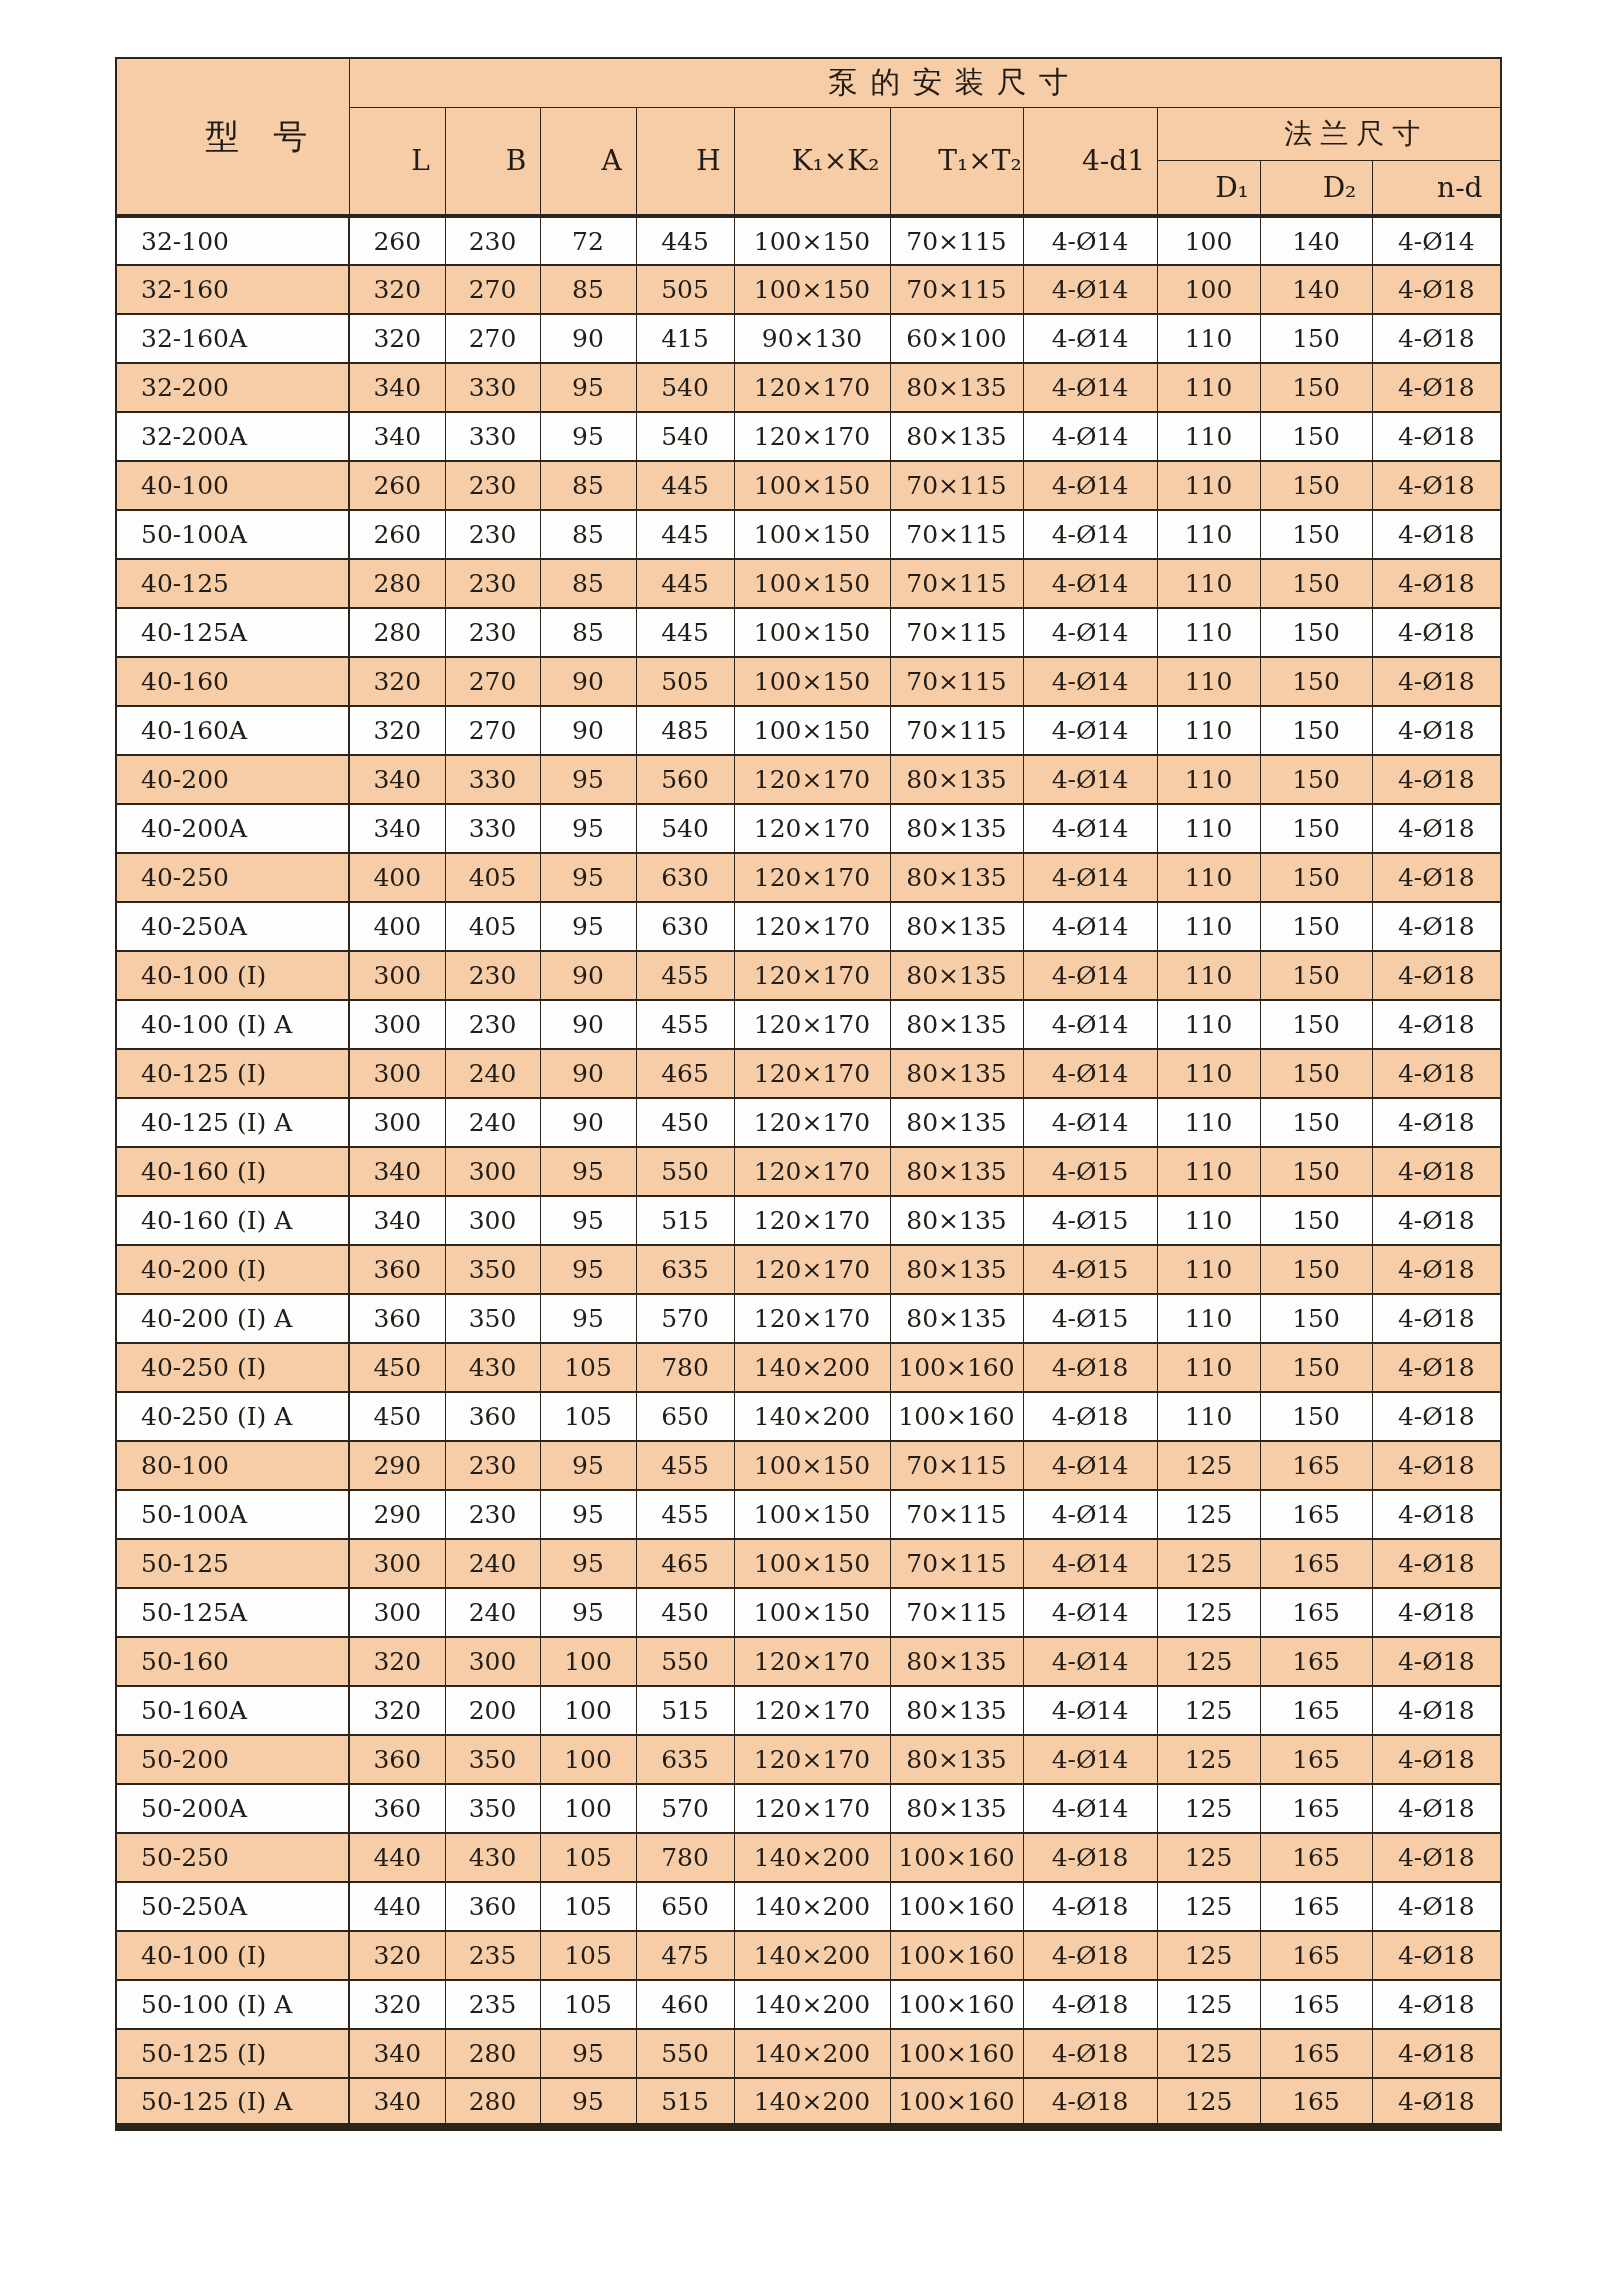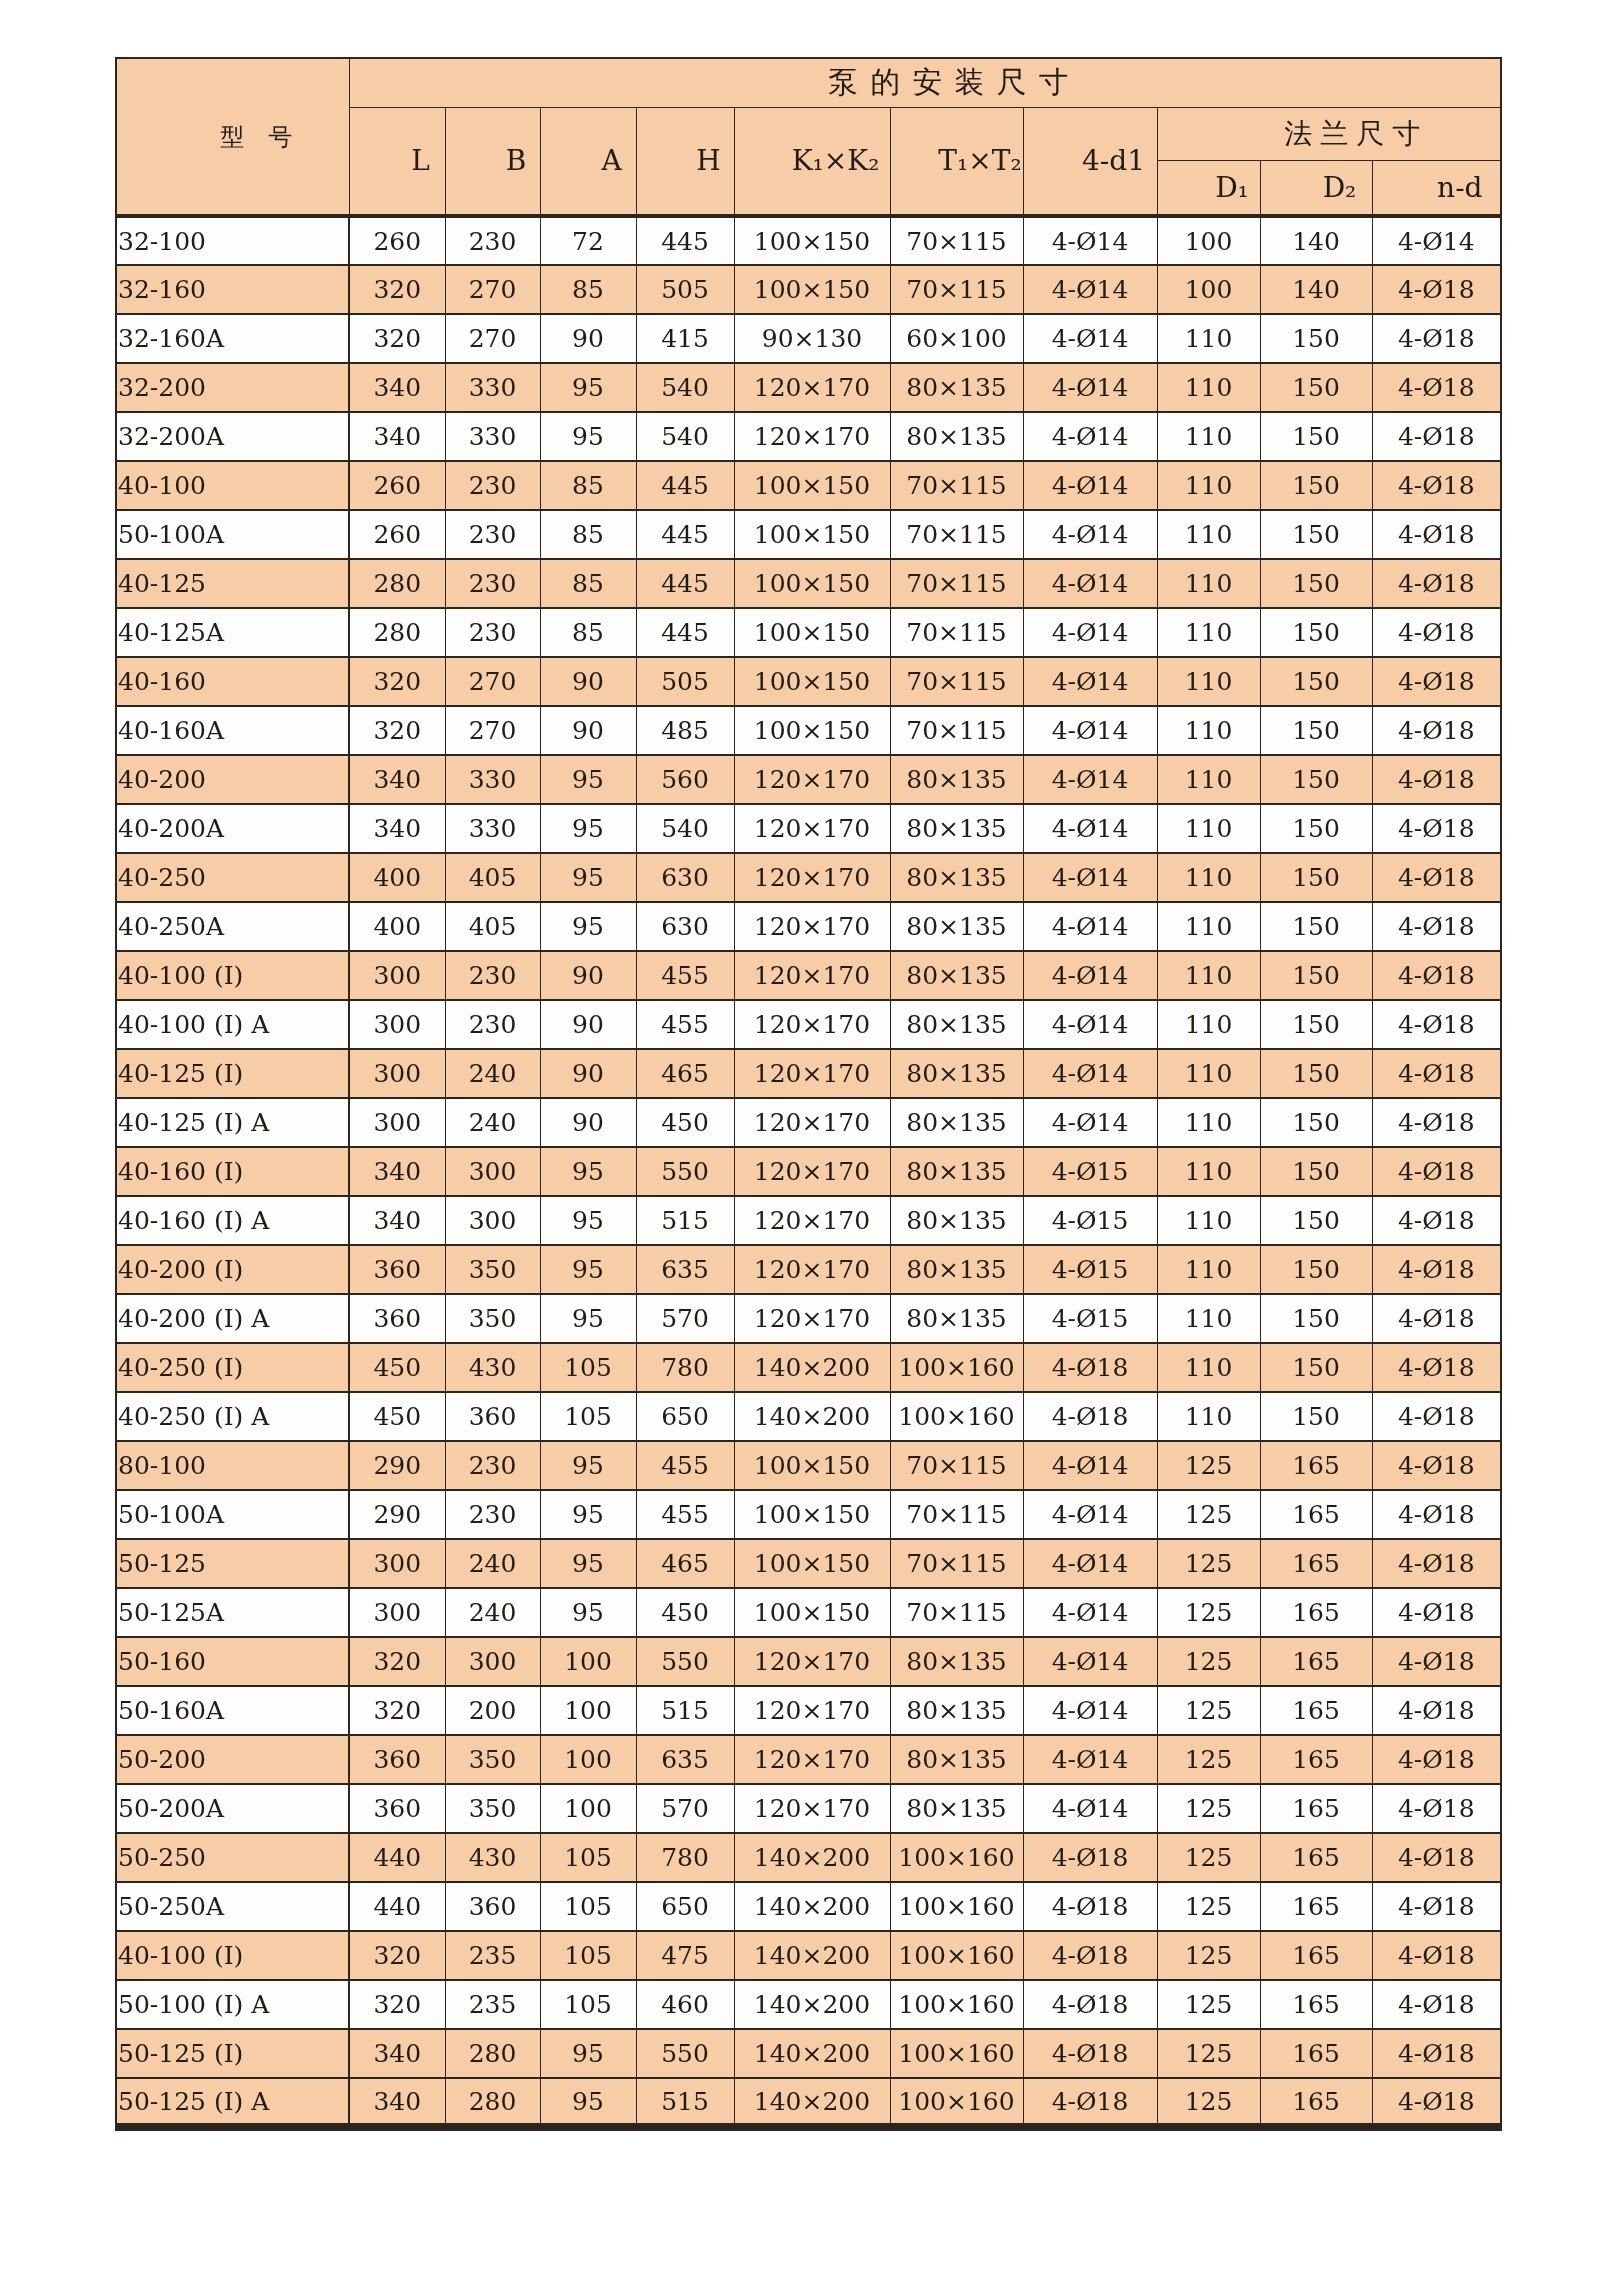"型 号" .model-h { font-size: 24px -> 34px }
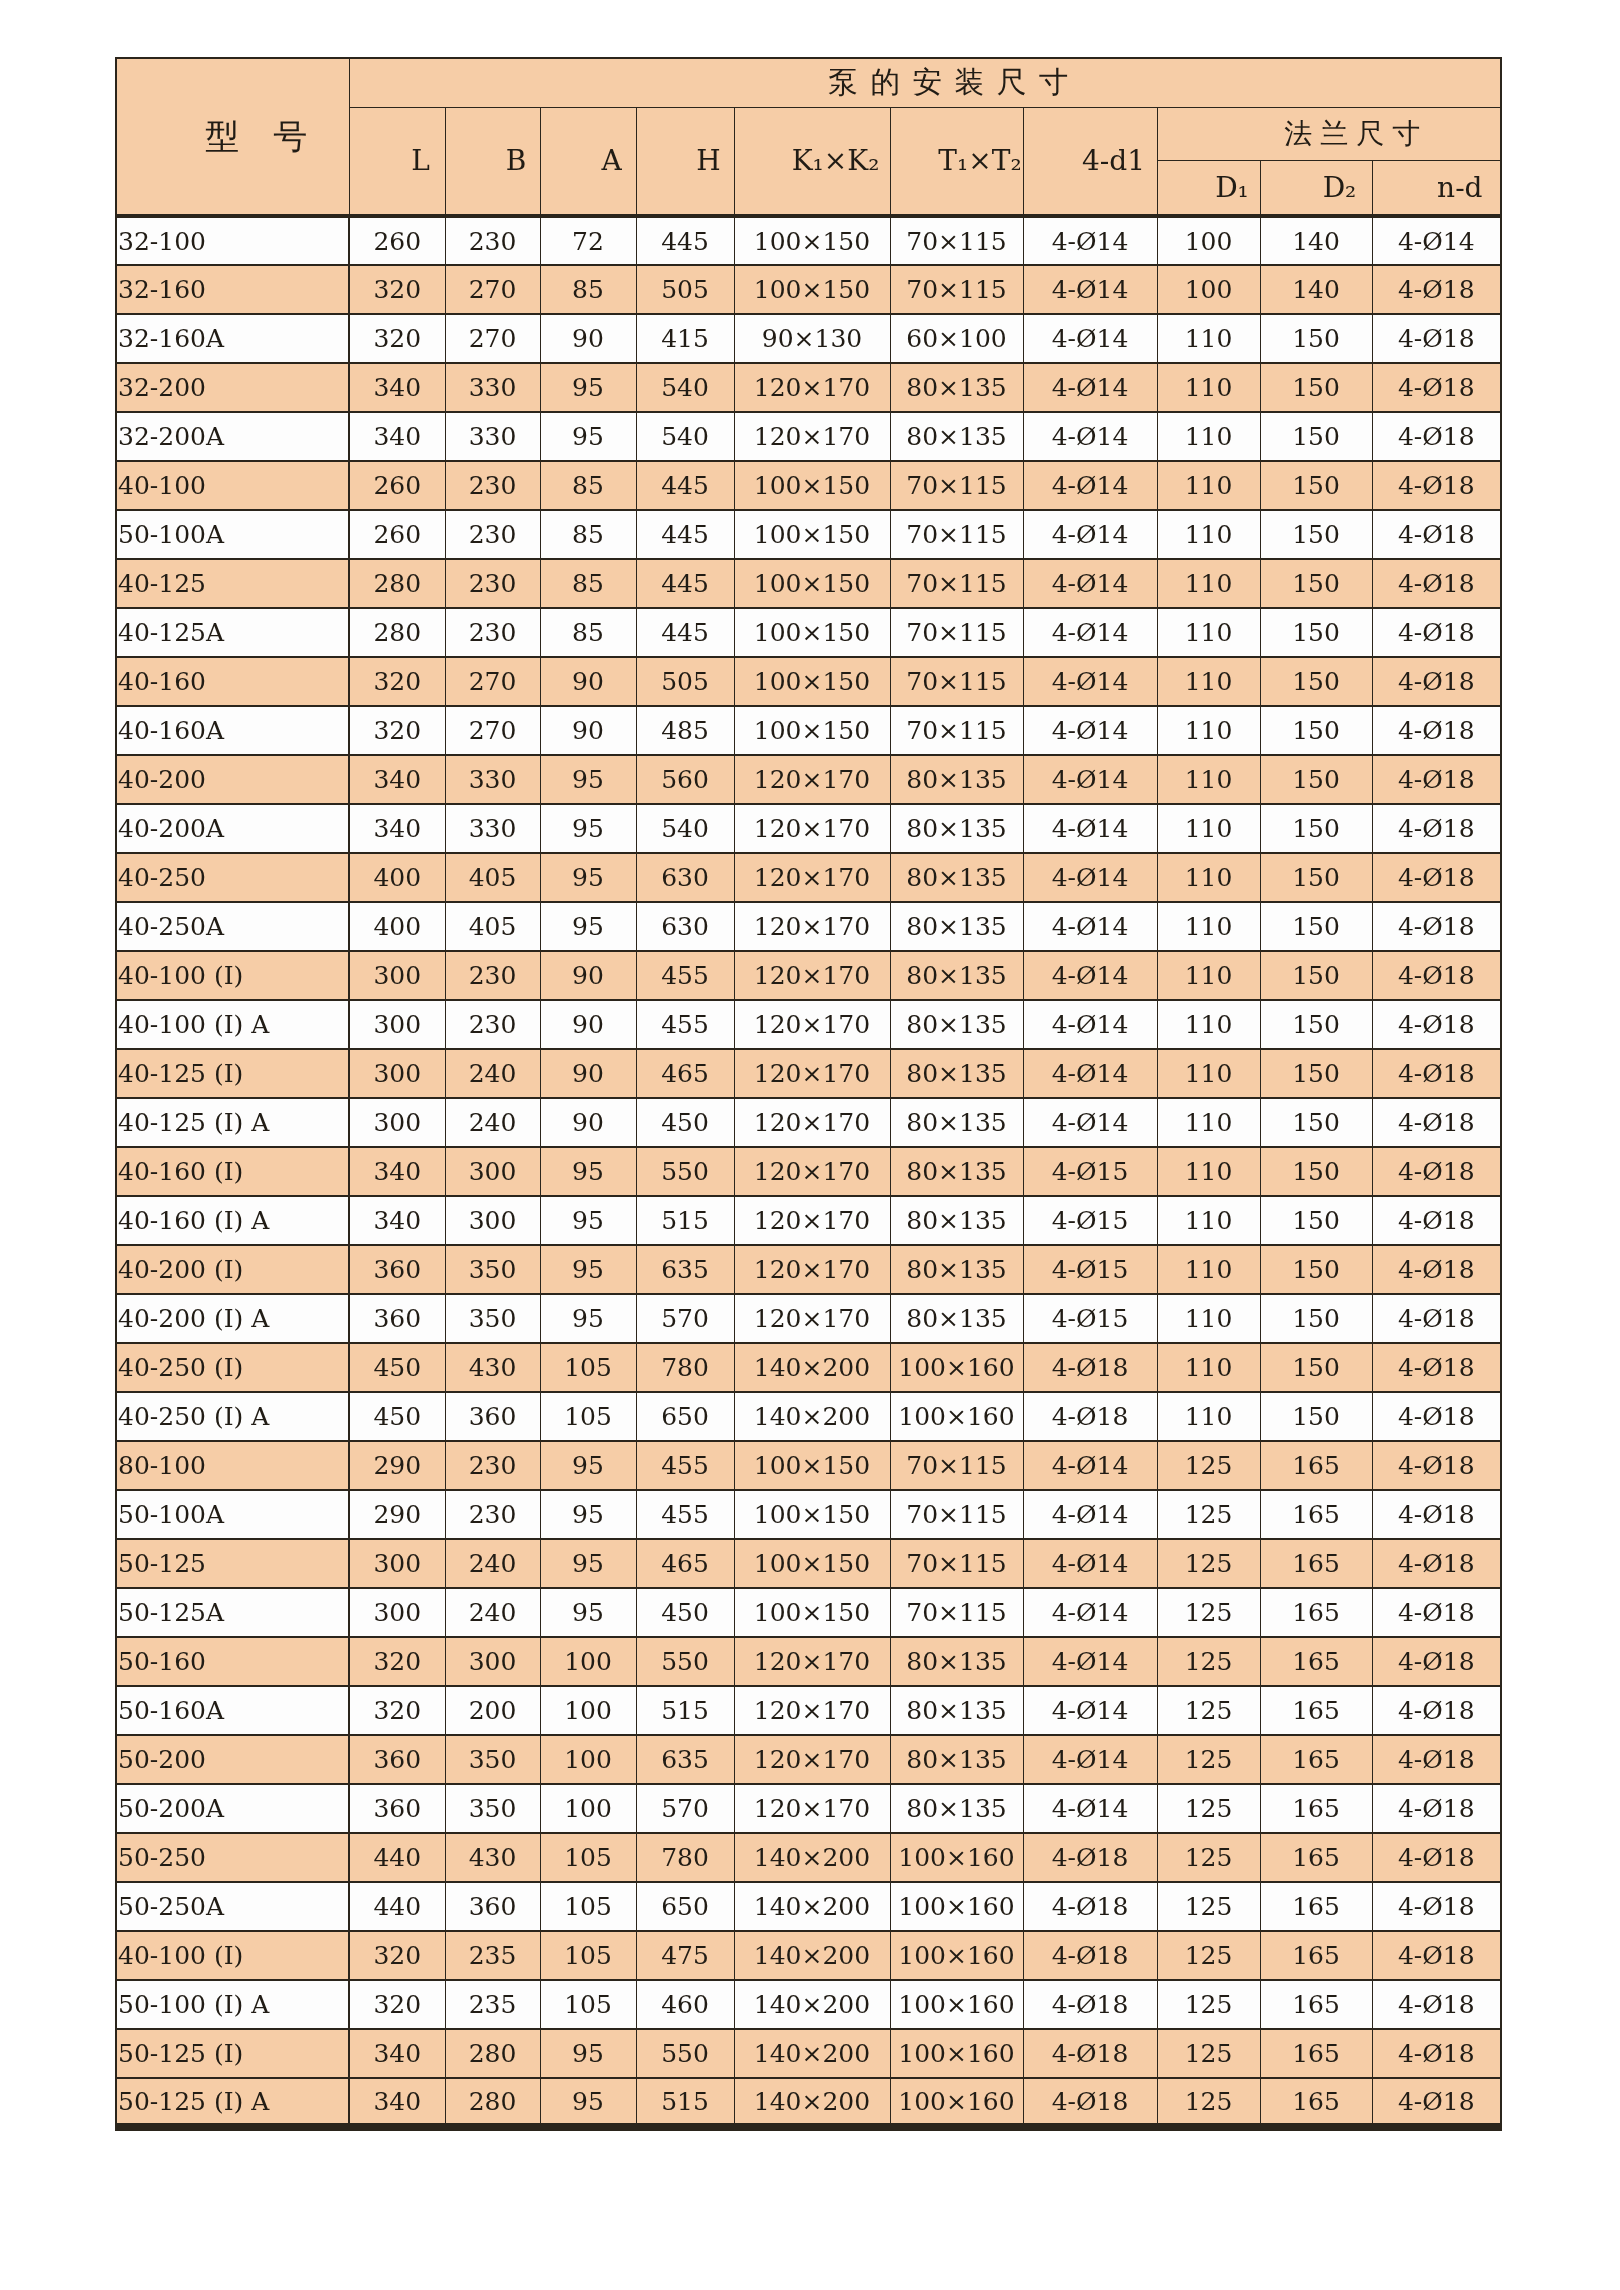"32-100" td.model-cell { padding-left: 1px -> 24px }
